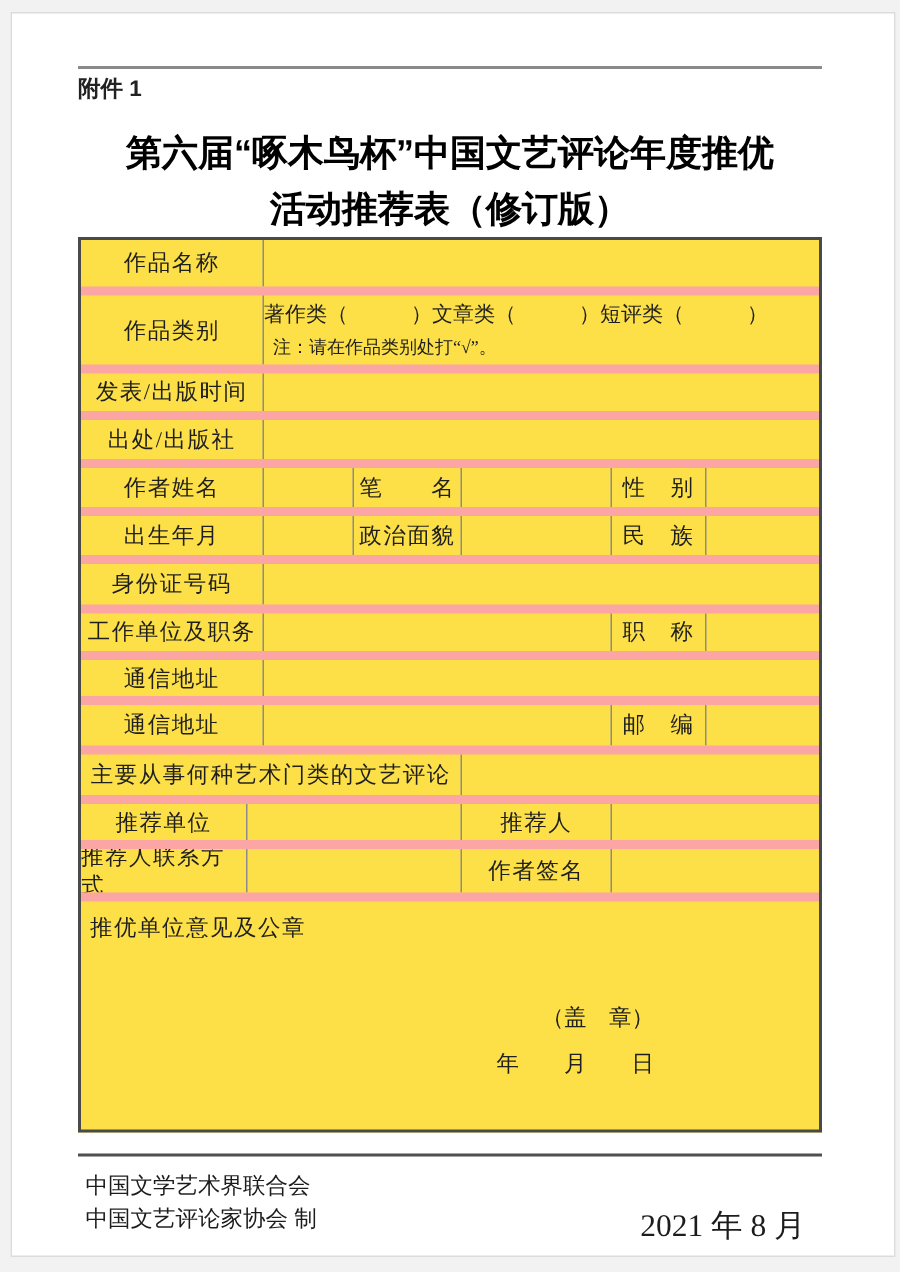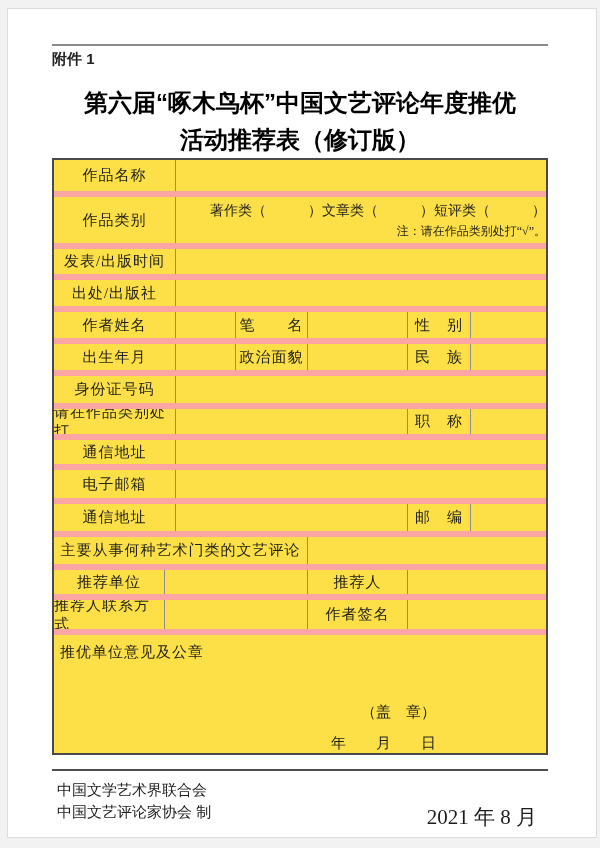"著作类（ ）文章类（ ）短评类（ ）" .category-cell { align-items: flex-end -> flex-start }
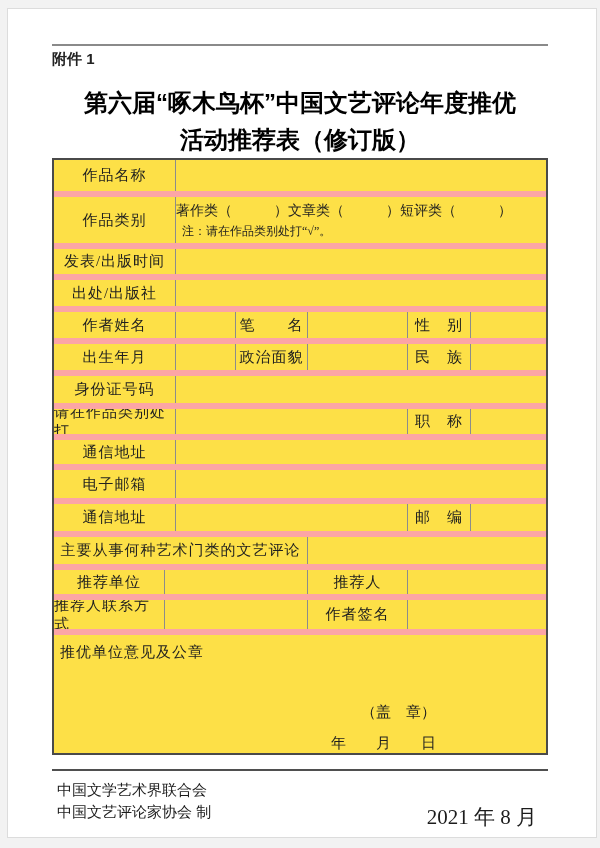"请在作品类别处打" div.cell { text: 请在作品类别处打 -> 工作单位及职务 }
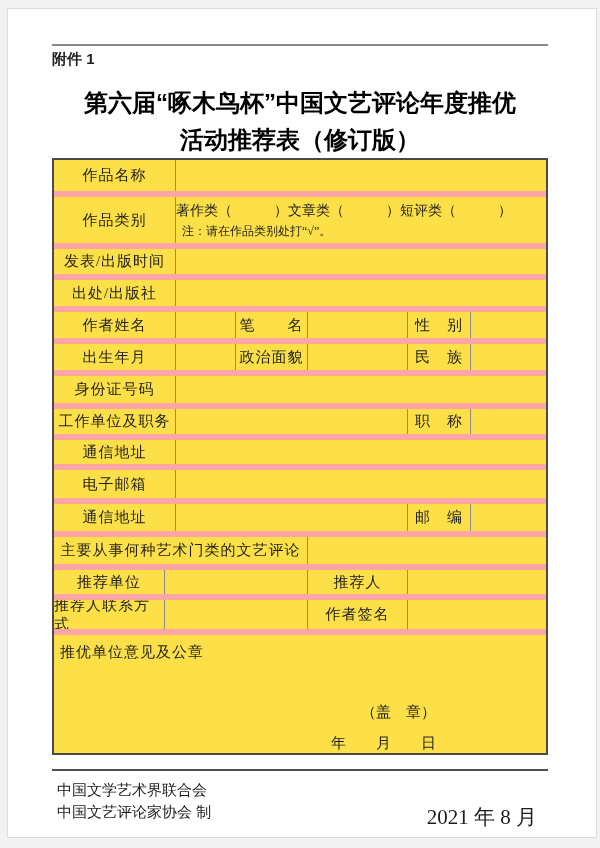"电子邮箱" div.row { html: <div> <div>电子邮箱</div> <div></div> </div> -> none }
